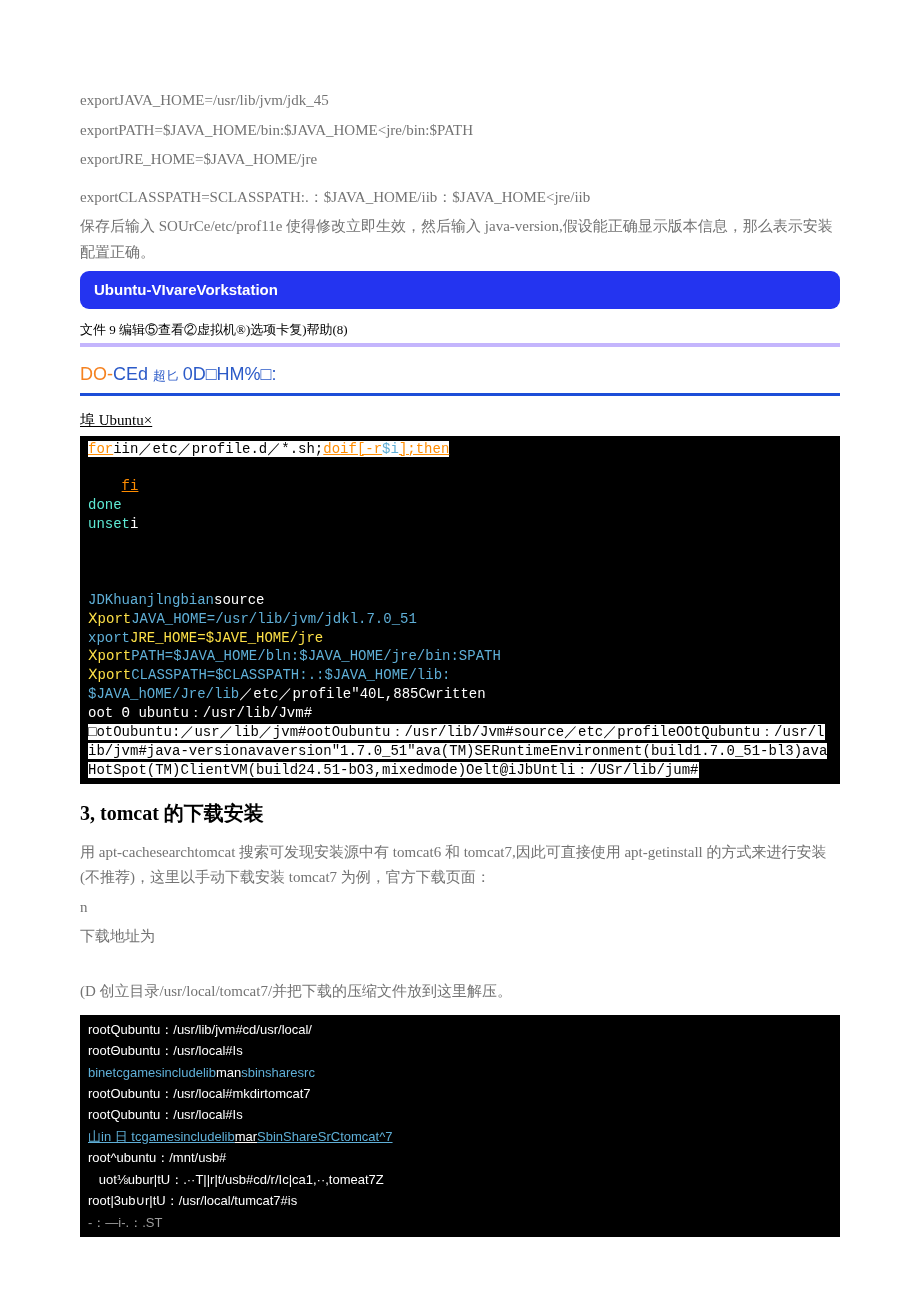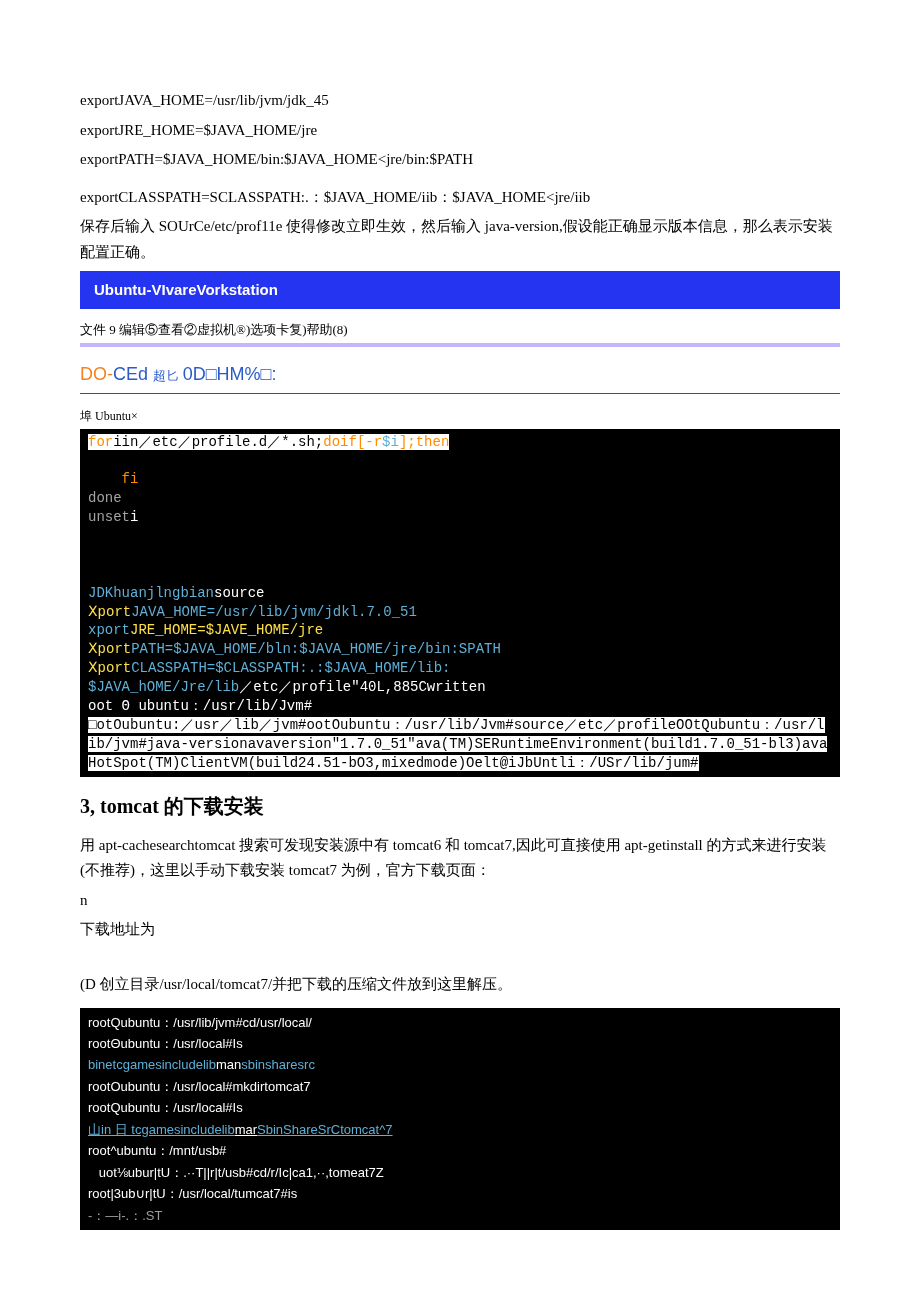"exportJAVA_HOME=/usr/lib/jvm/jdk_45" .para { color: #000000 -> #737373 }
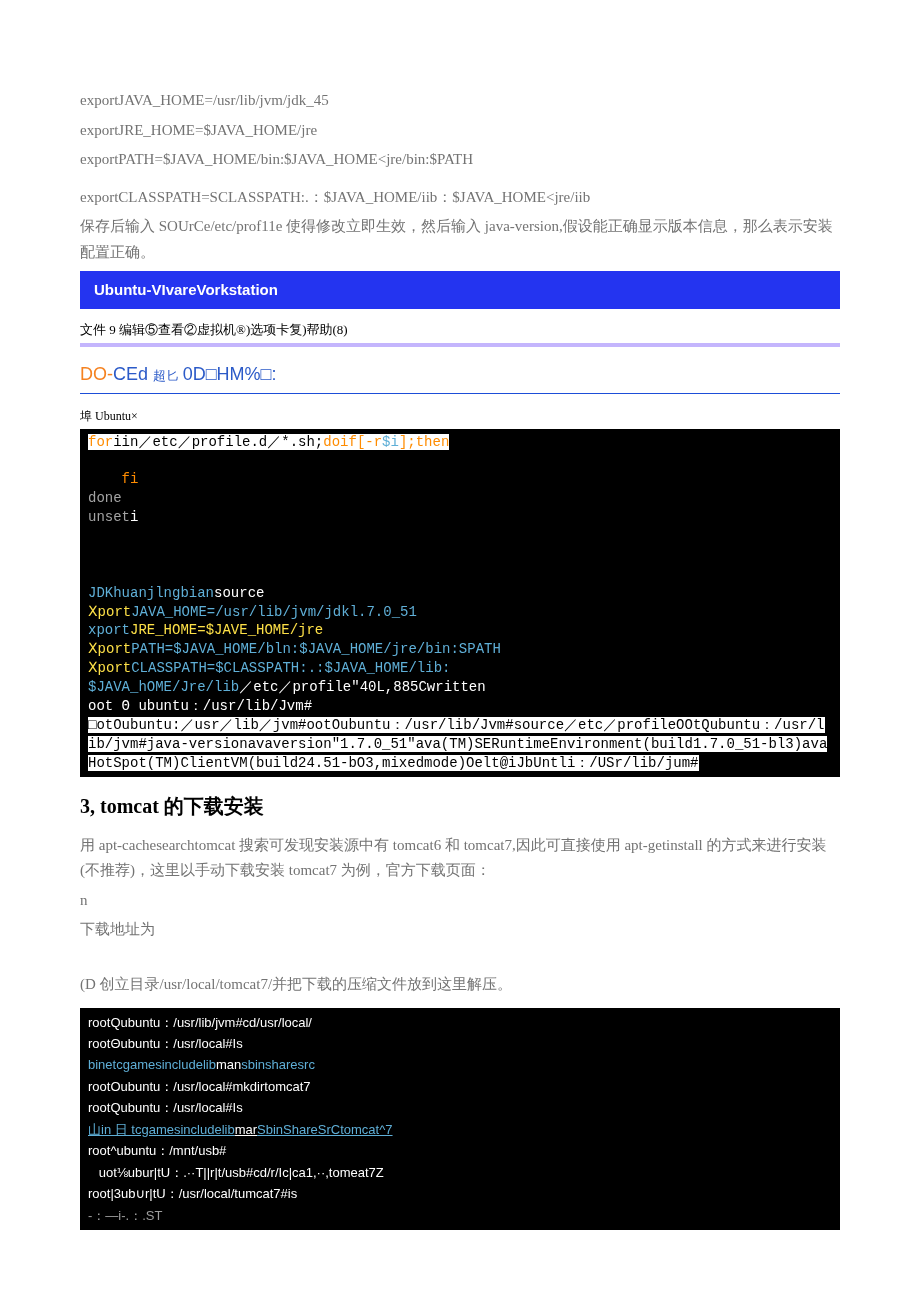"exportJRE_HOME=$JAVA_HOME/jre" div.para { order: before "exportPATH=$JAVA_HOME/bin:$JAVA_HOME<jre" -> after "exportPATH=$JAVA_HOME/bin:$JAVA_HOME<jre" }
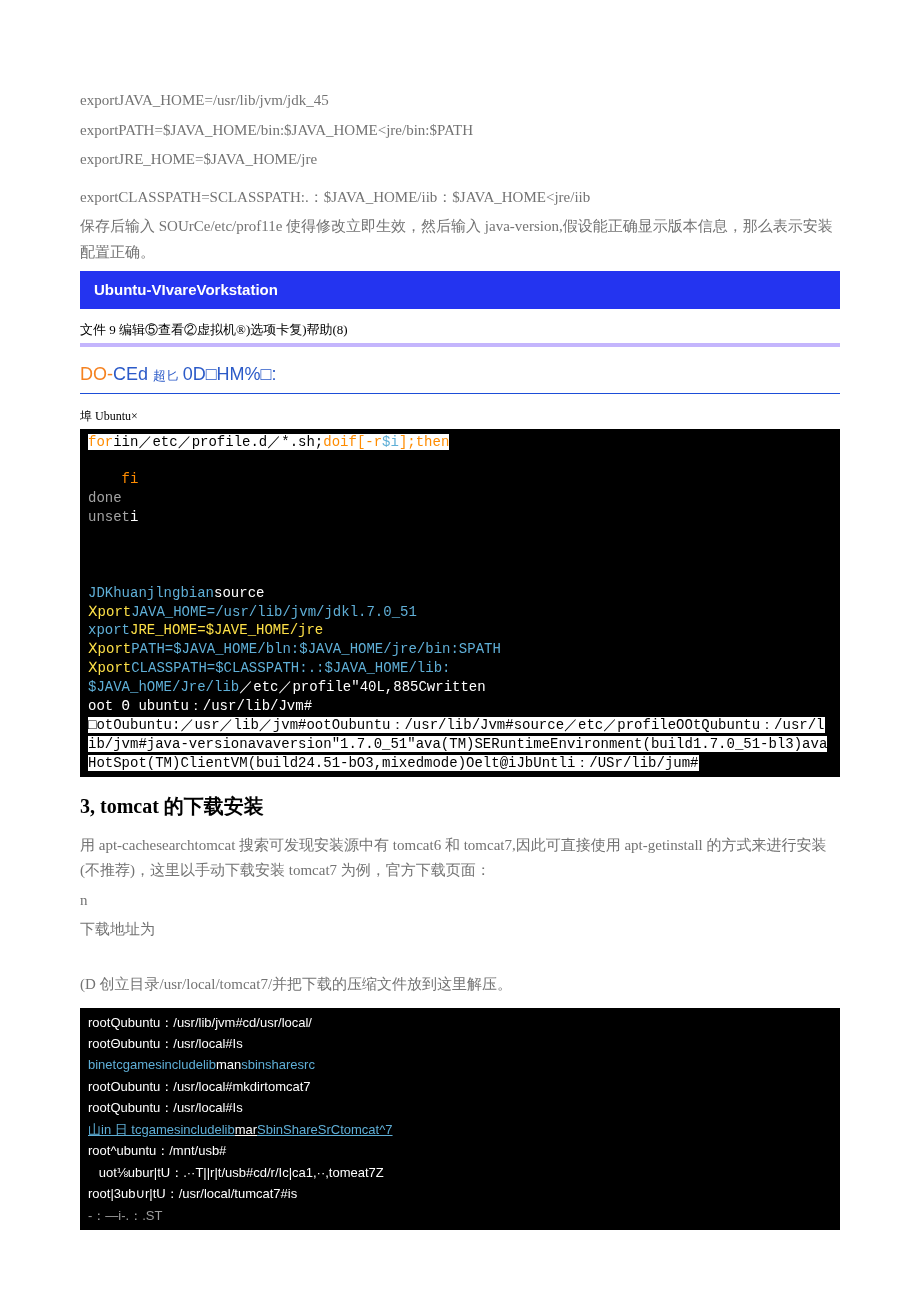"Ubuntu-VIvareVorkstation" .blue-bar { border-radius: none -> 9px }
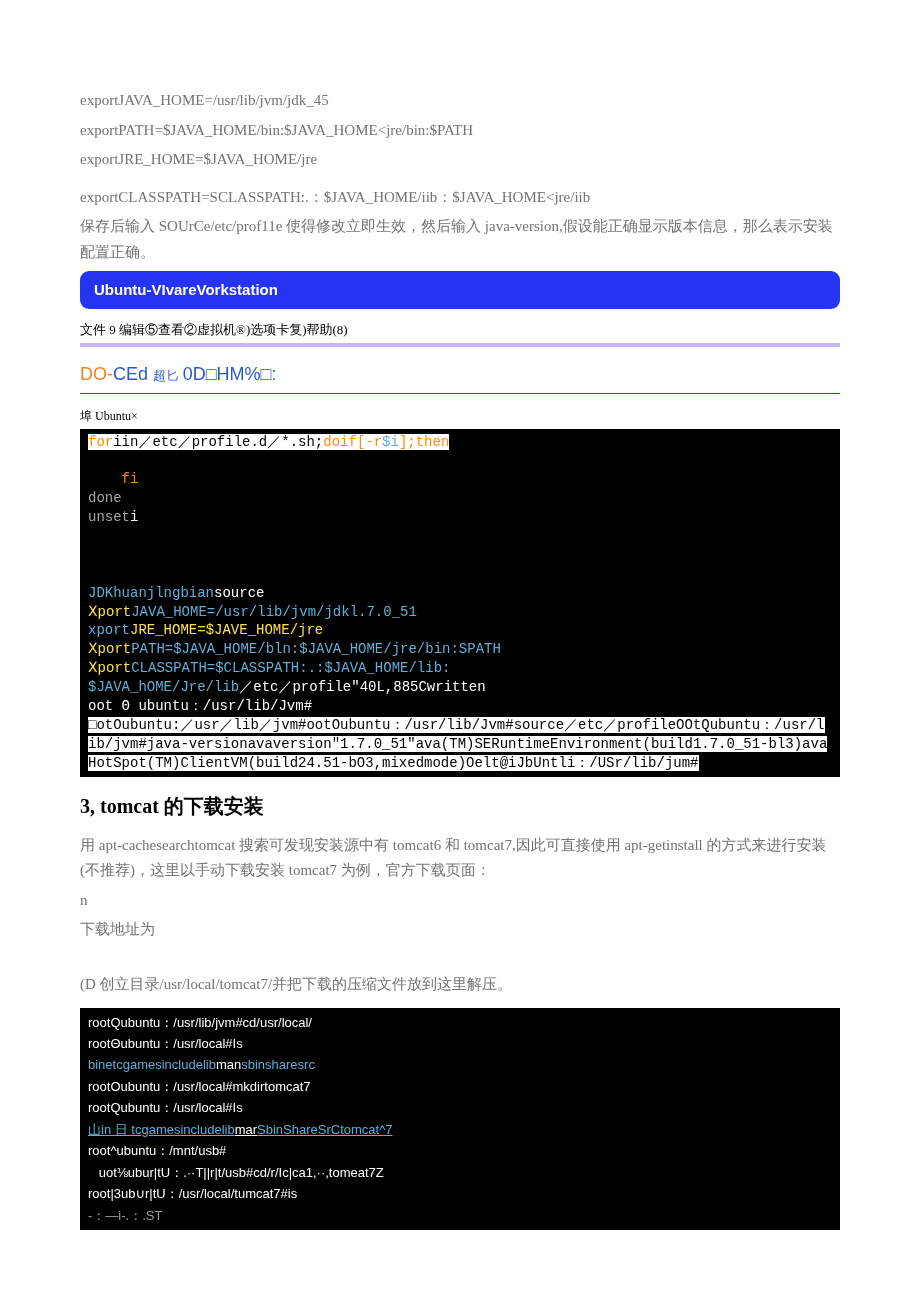"DO-CEd 超匕 0D□HM%□:" .docd-line { border-bottom: 1px solid #1d4ed8 -> 3px solid #1d4ed8 }
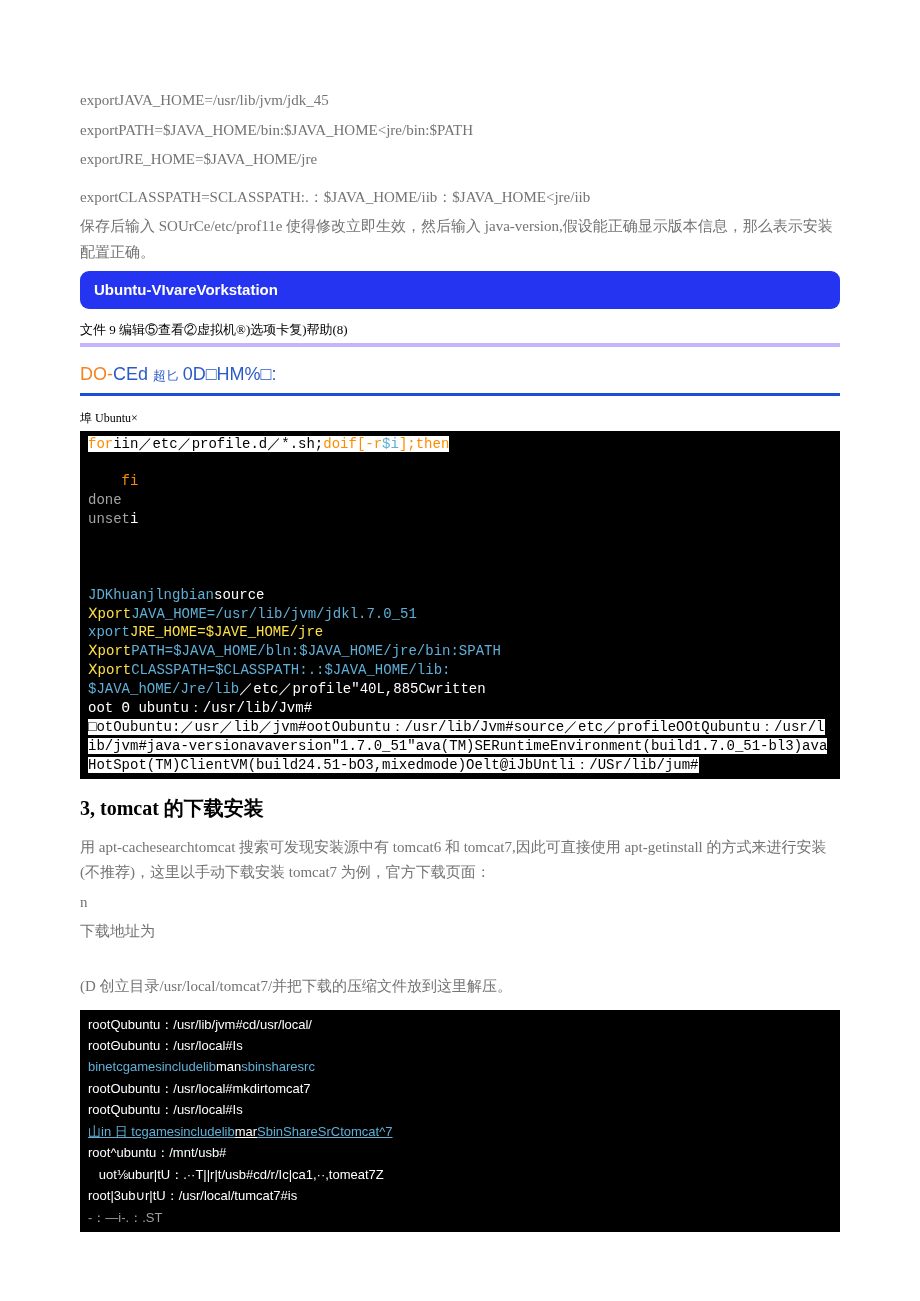"埠 Ubuntu×" .tab-label { font-size: 12px -> 15px; text-decoration: none -> underline }
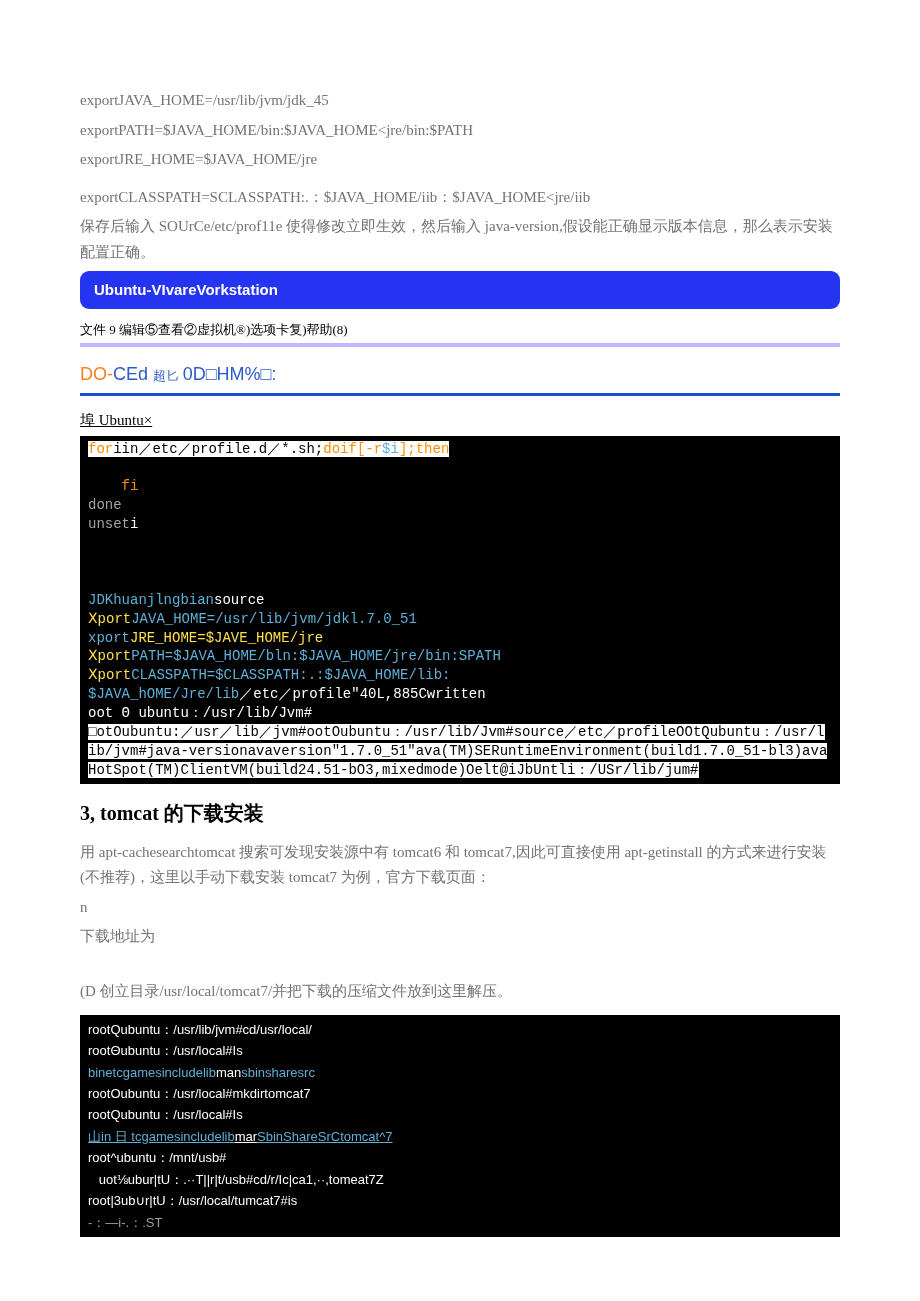"for" .term .orange { text-decoration: none -> underline }
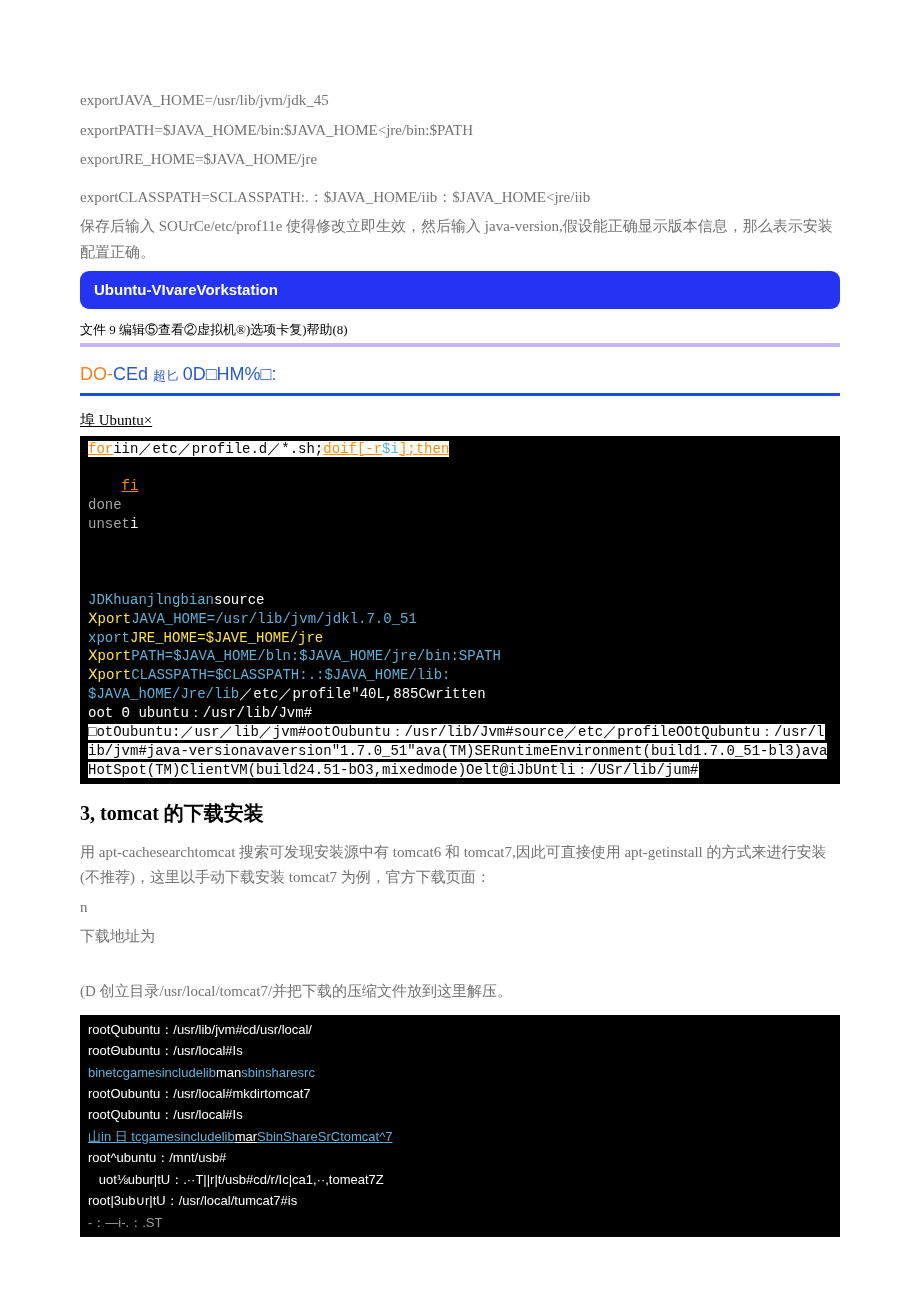"done" .term .yellow { color: #a3a3a3 -> #5eead4 }
